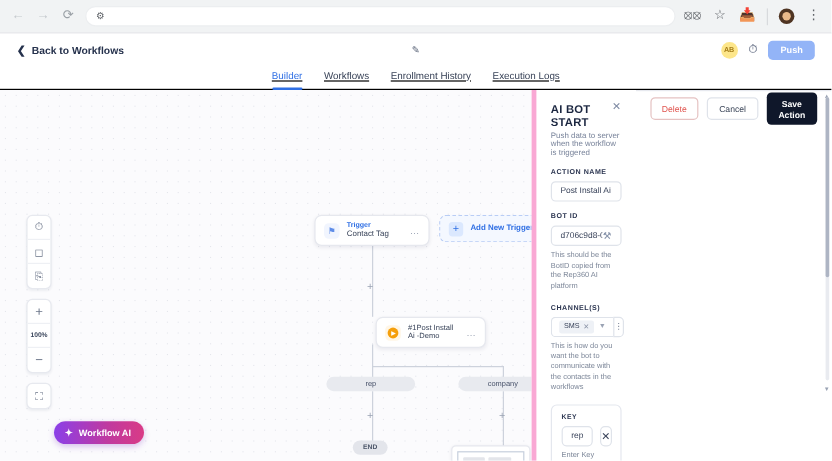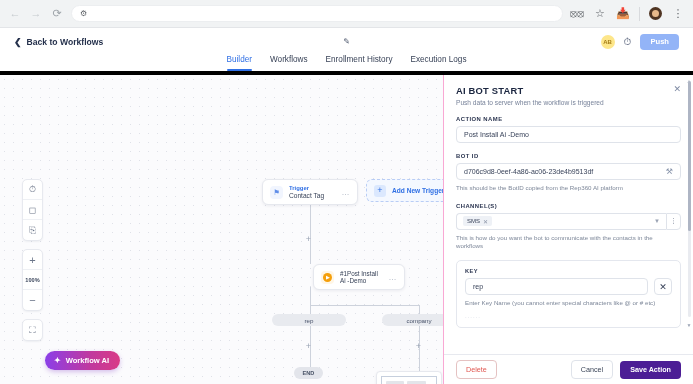"Builder" .tabs-row { align-items: flex-start -> center; border-bottom: 4px solid #000000 -> 1px solid #000000; text-decoration: none -> underline }
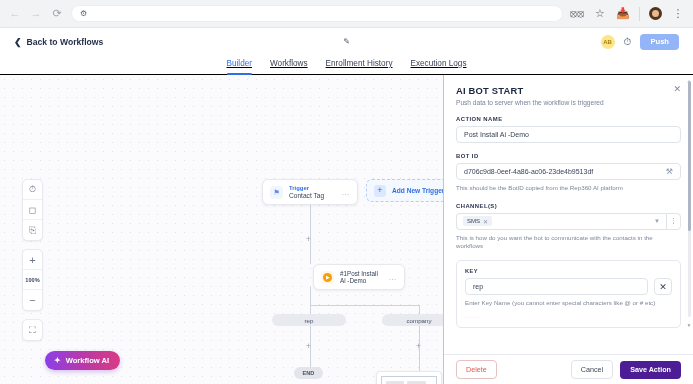"AI BOT START" .panel { border-left: 1px solid #f9a8d4 -> 4px solid #f9a8d4; flex-direction: column -> row }
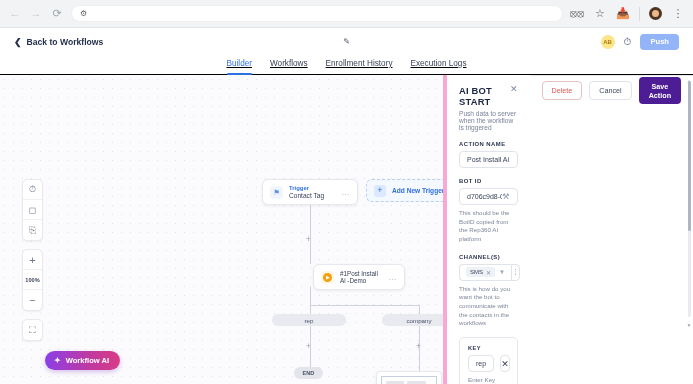"Save Action" .save-btn { background: #4c1d95 -> #0f172a }
